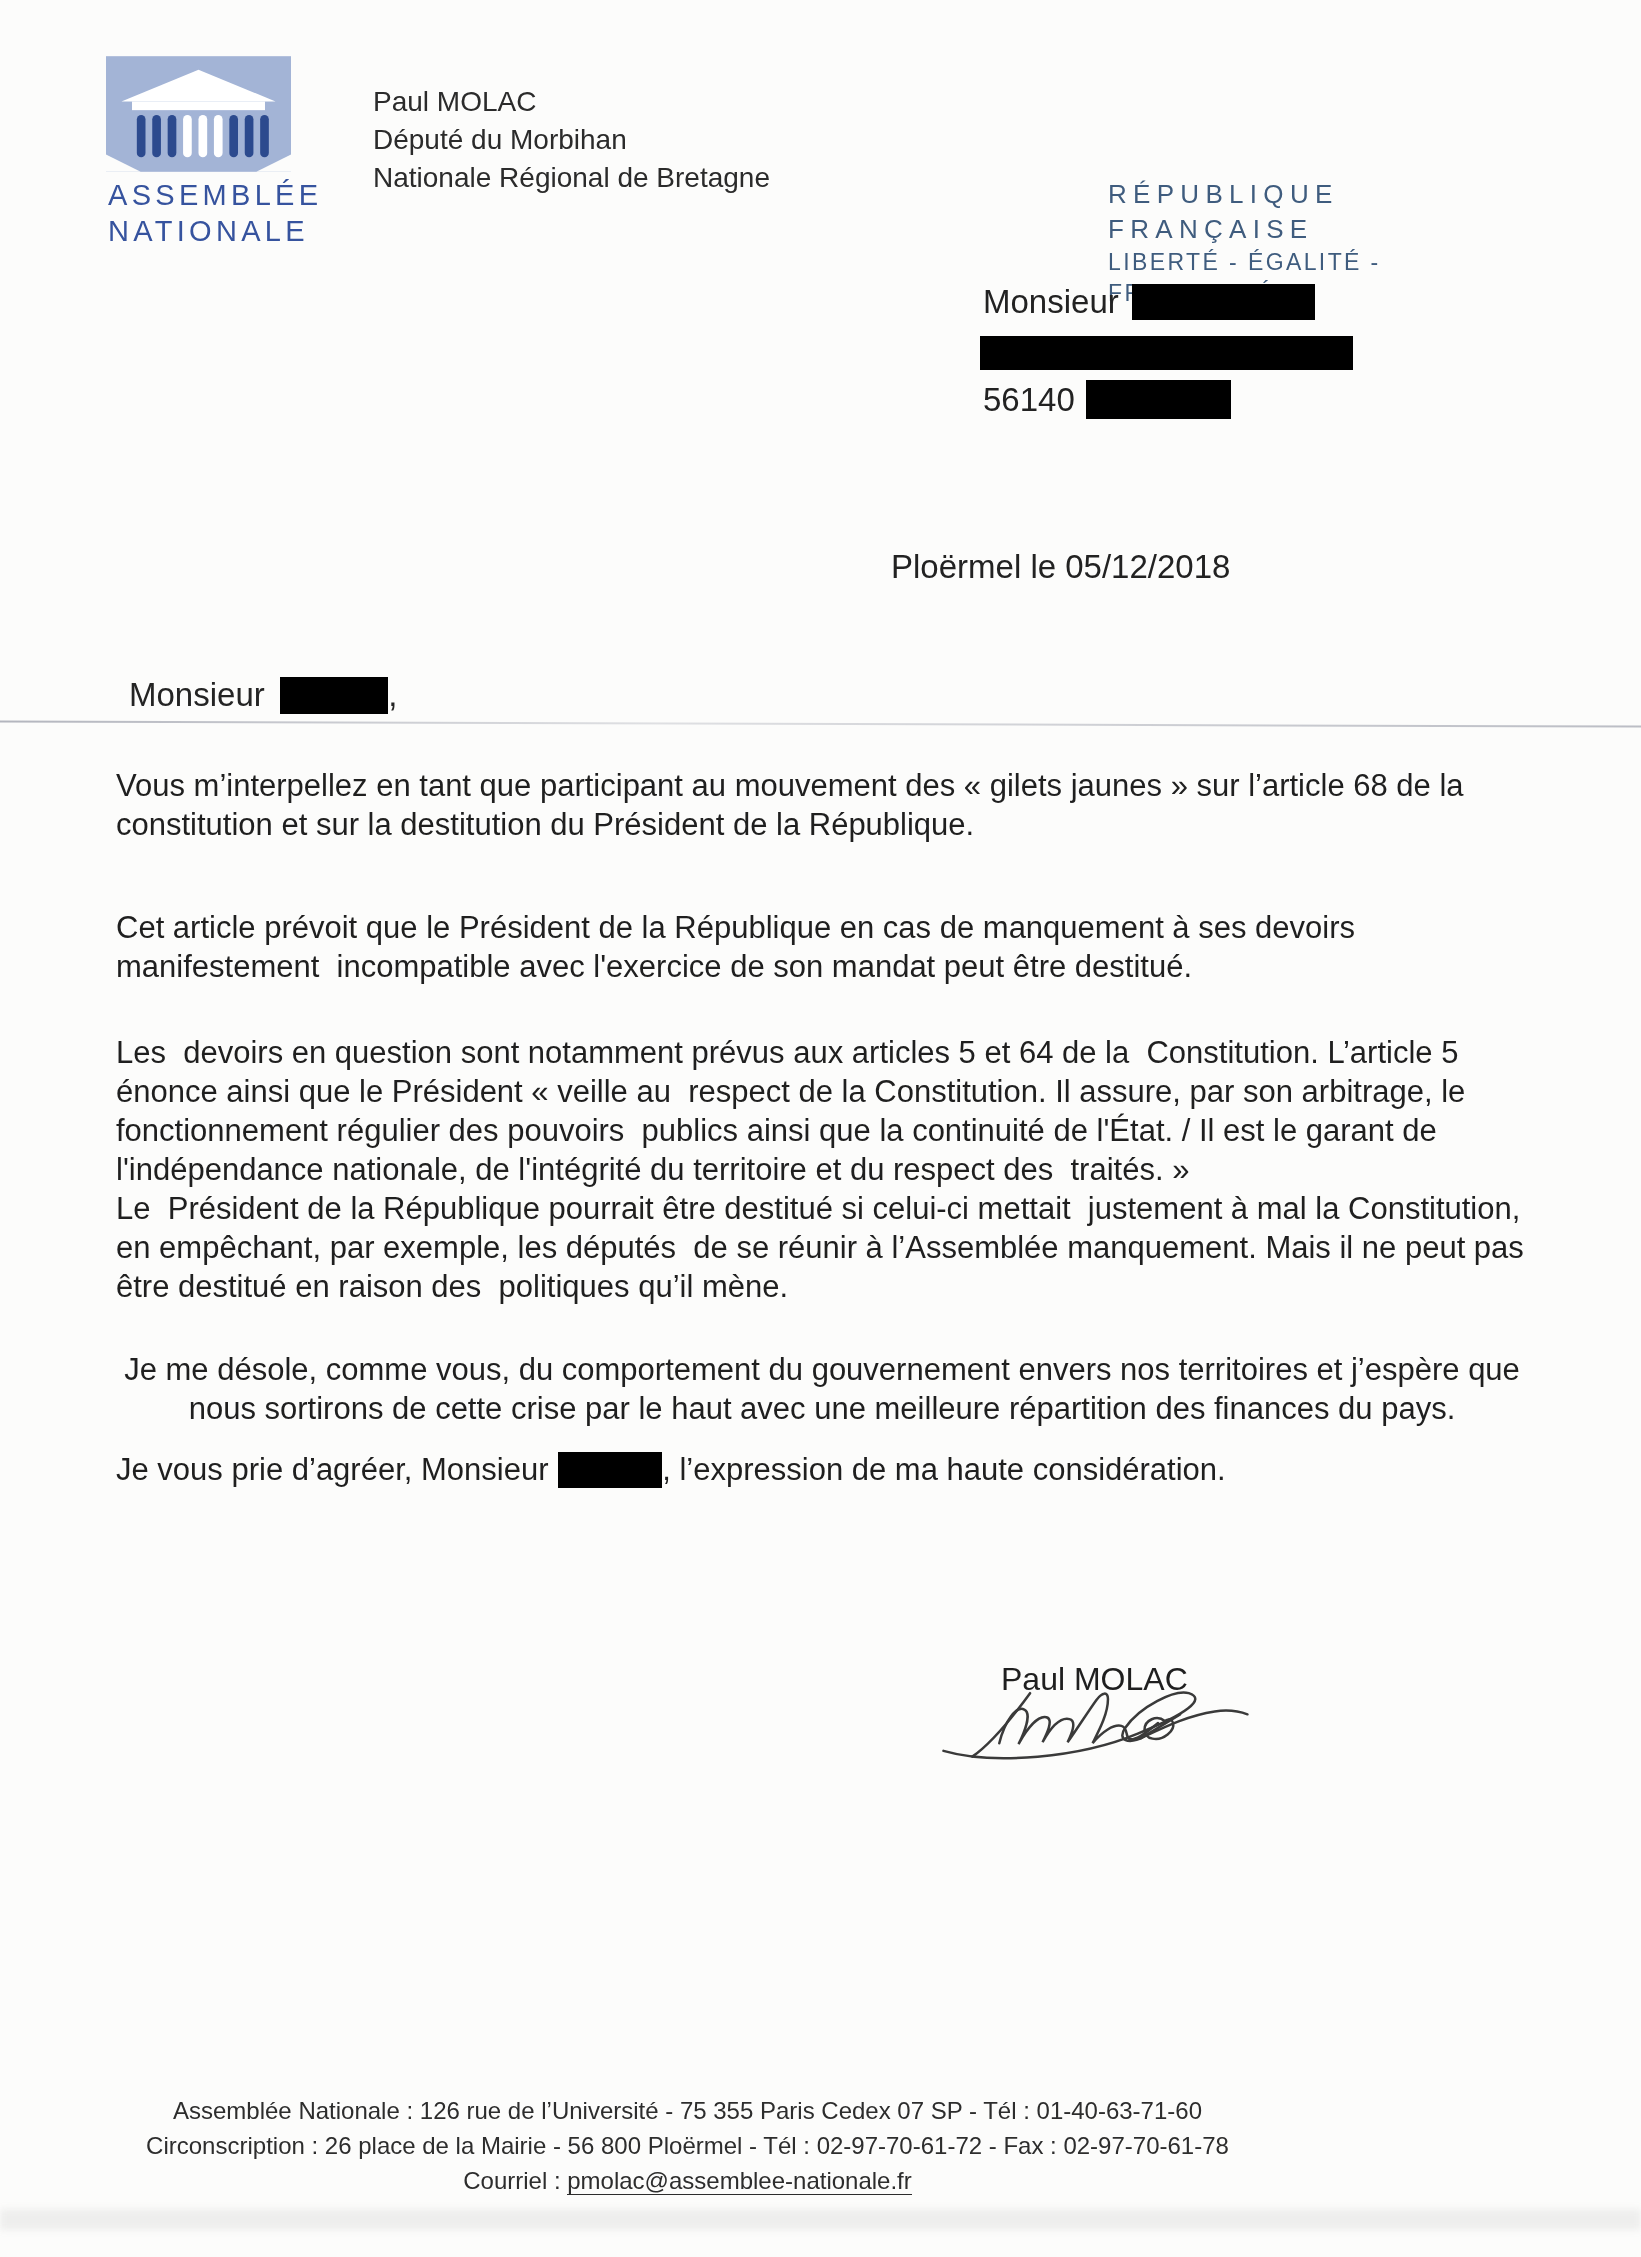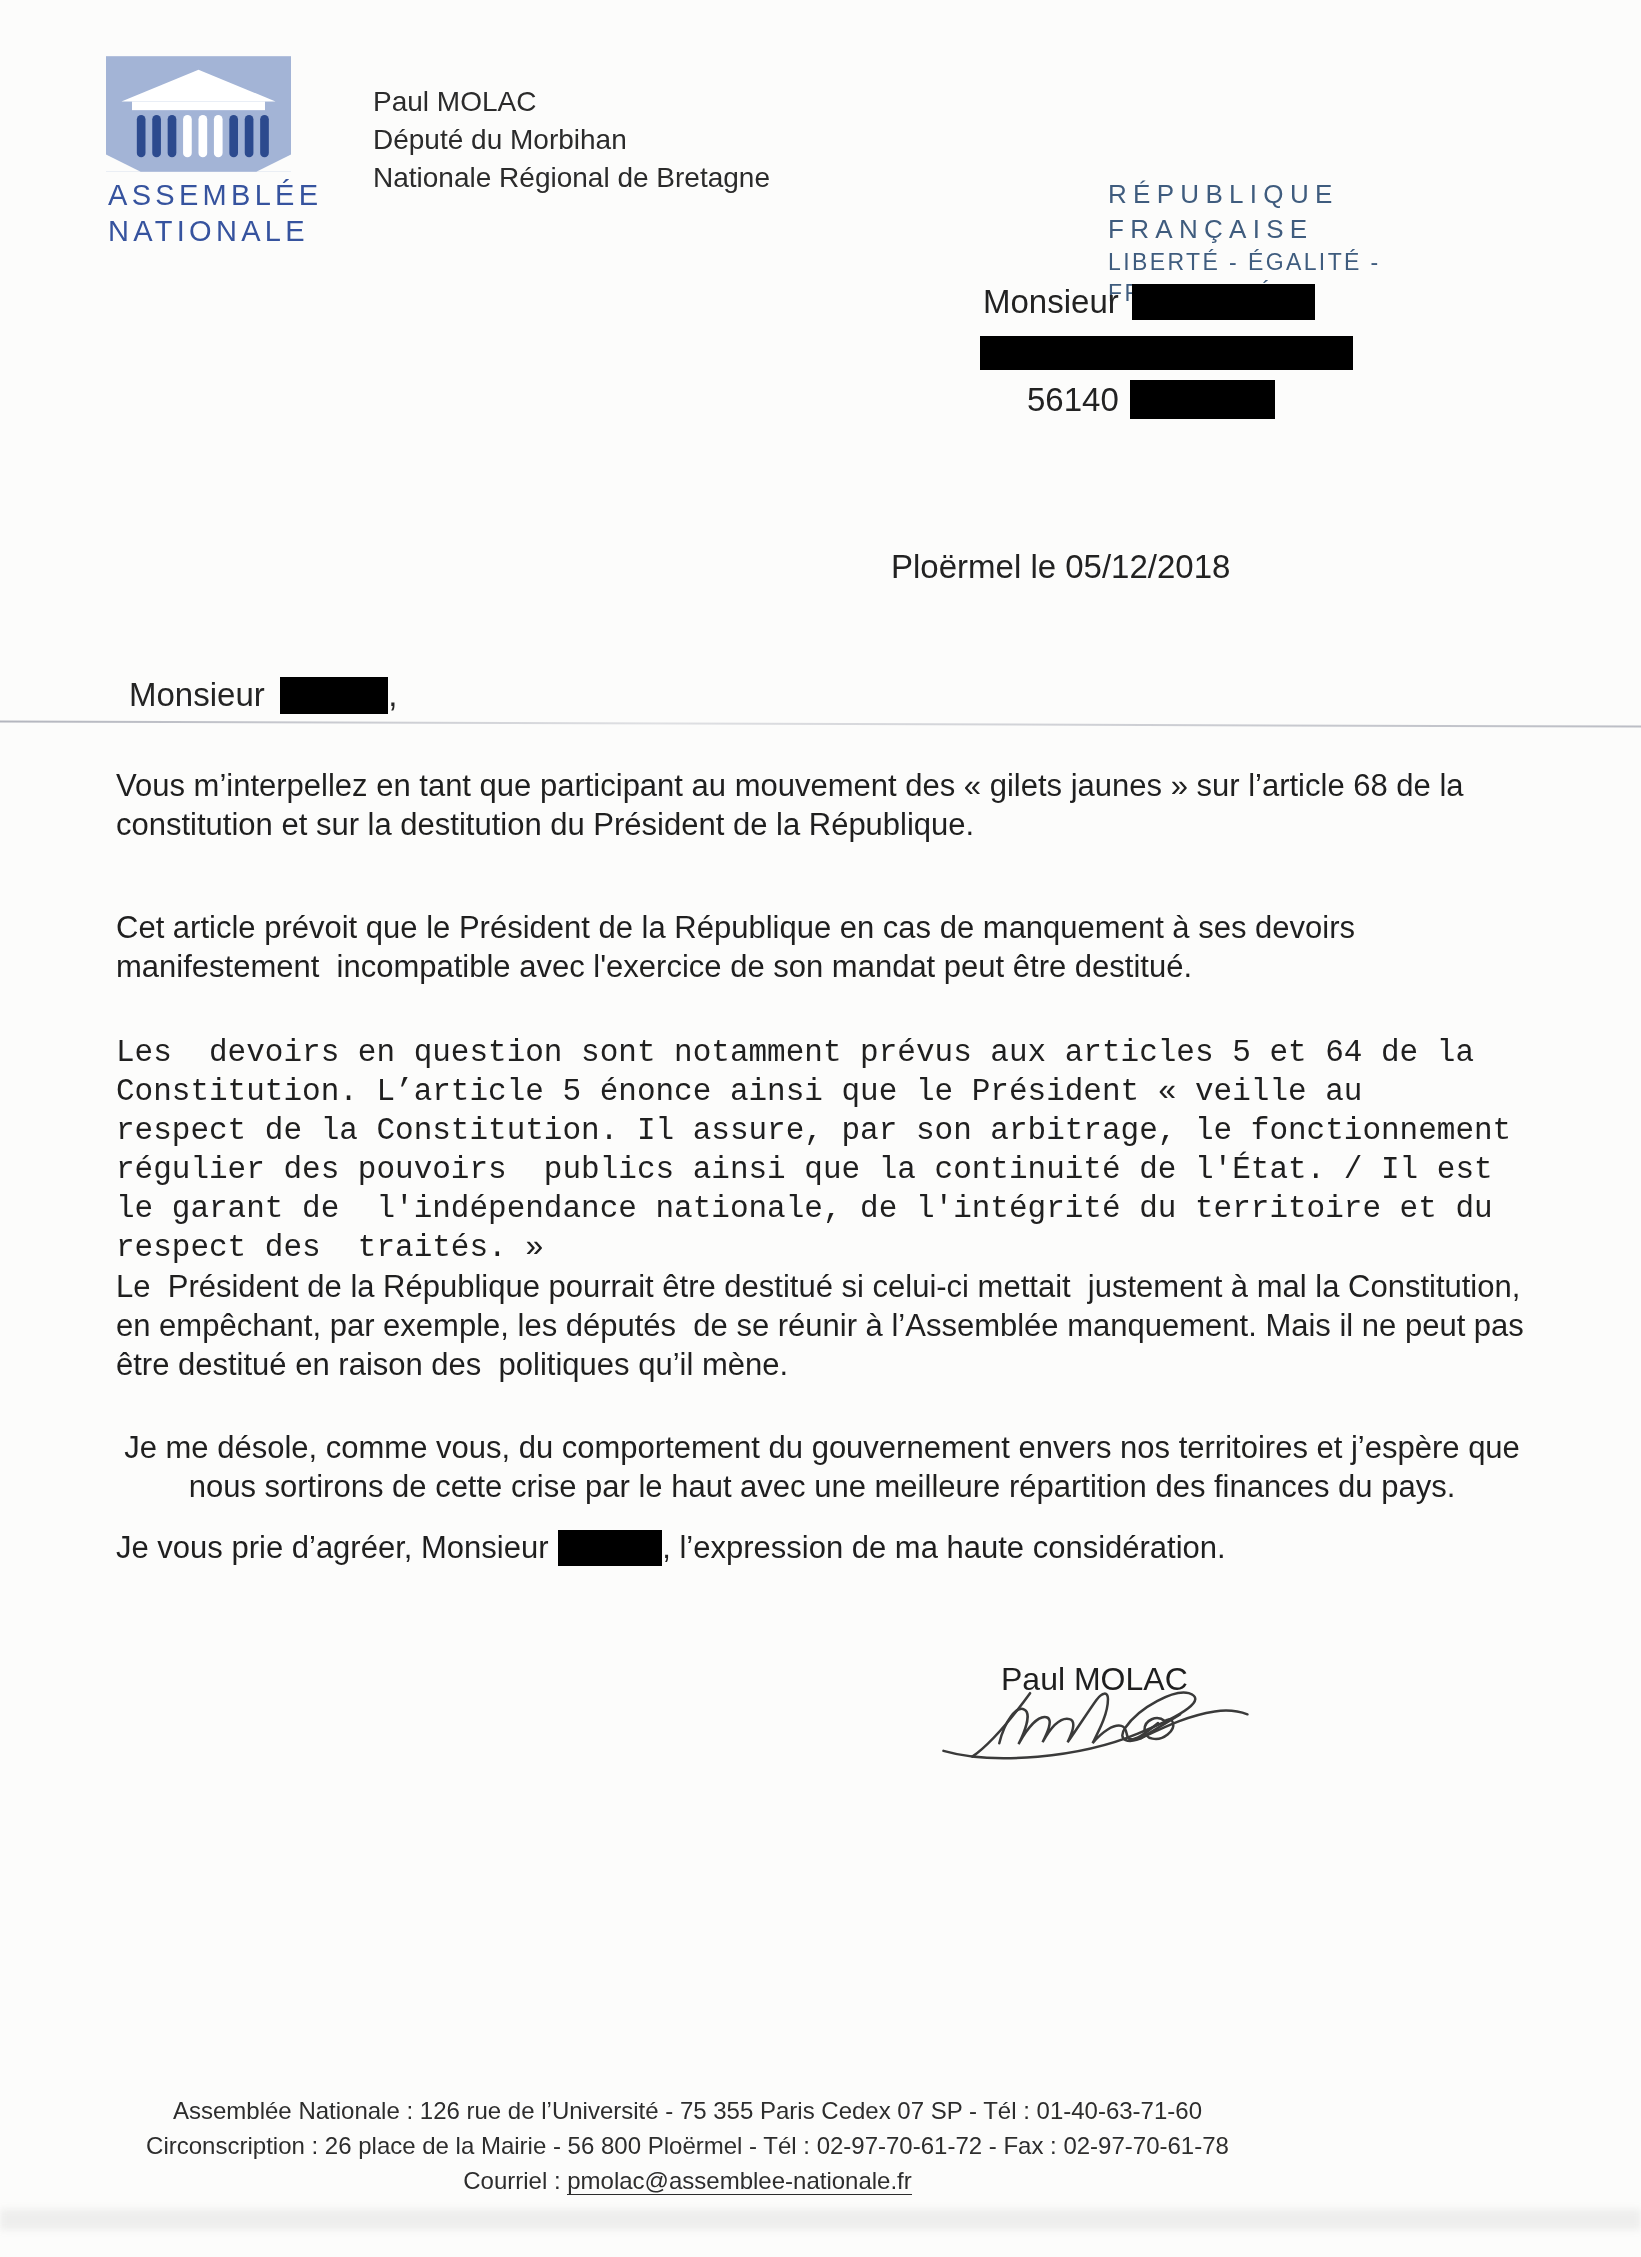"56140" .r-line3 { margin-left: 44px -> none }
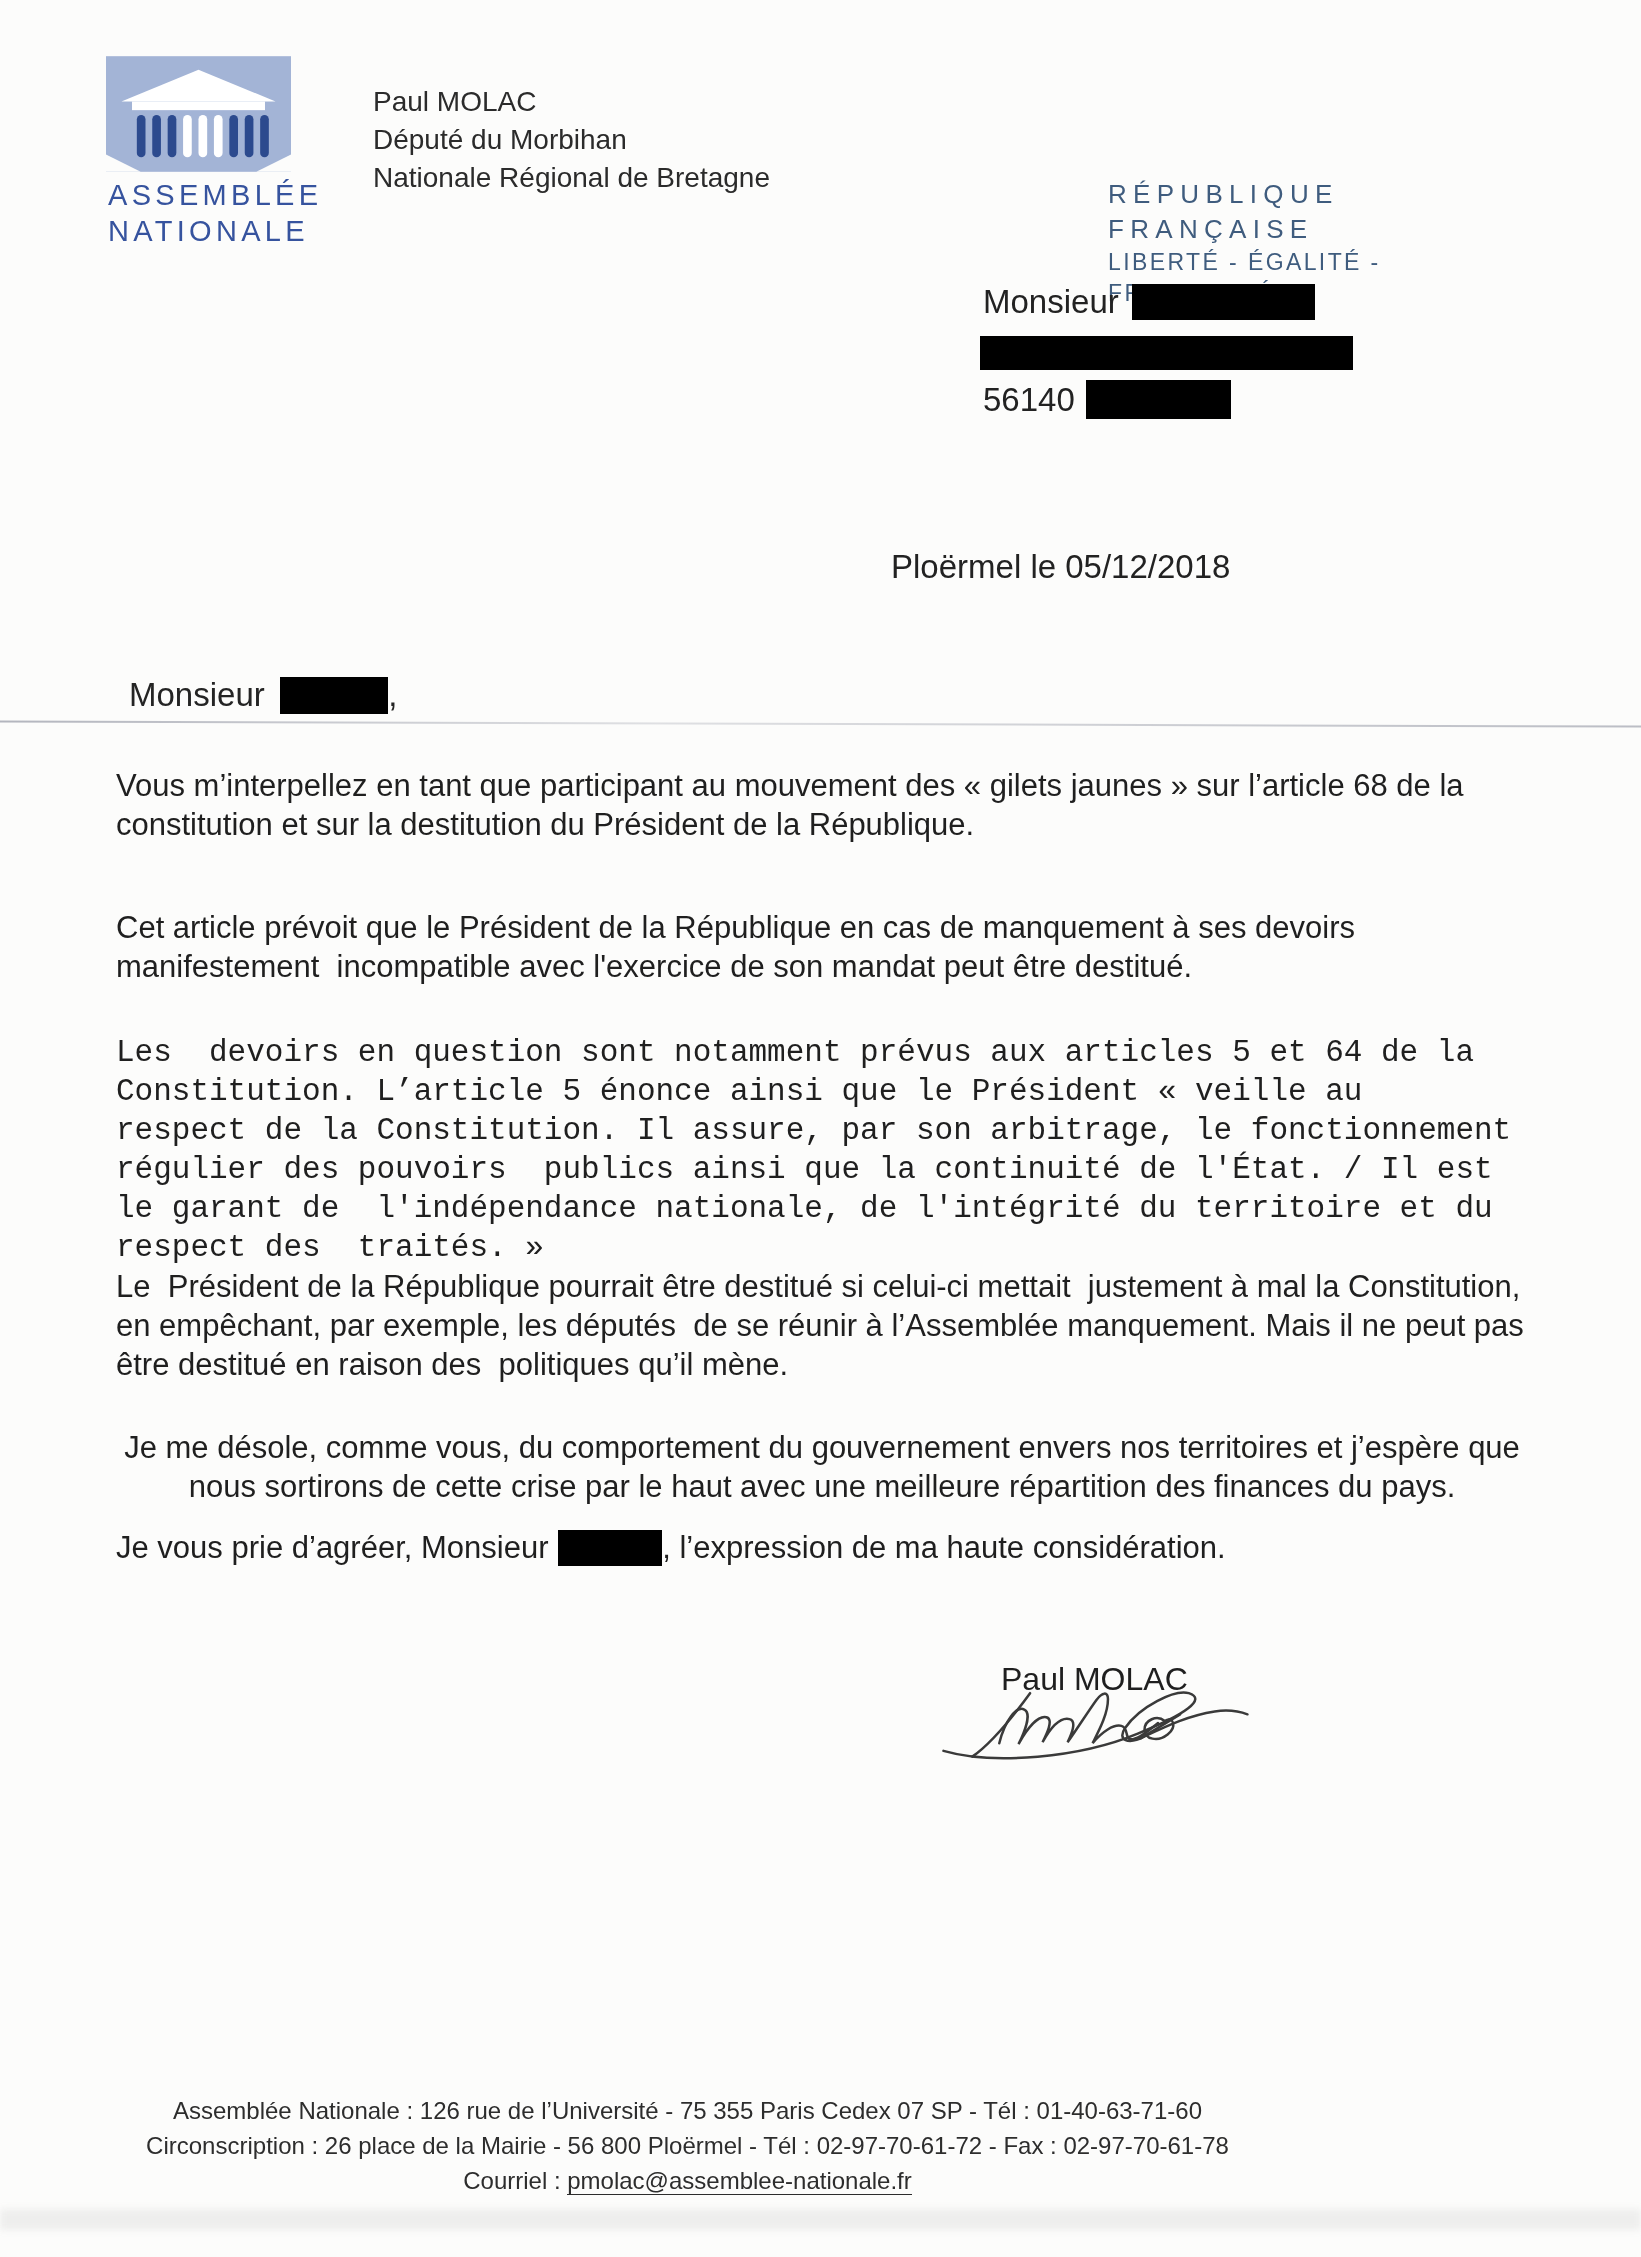"Les devoirs en question sont" .gap2 { font-family: Liberation Mono, monospace -> none }
